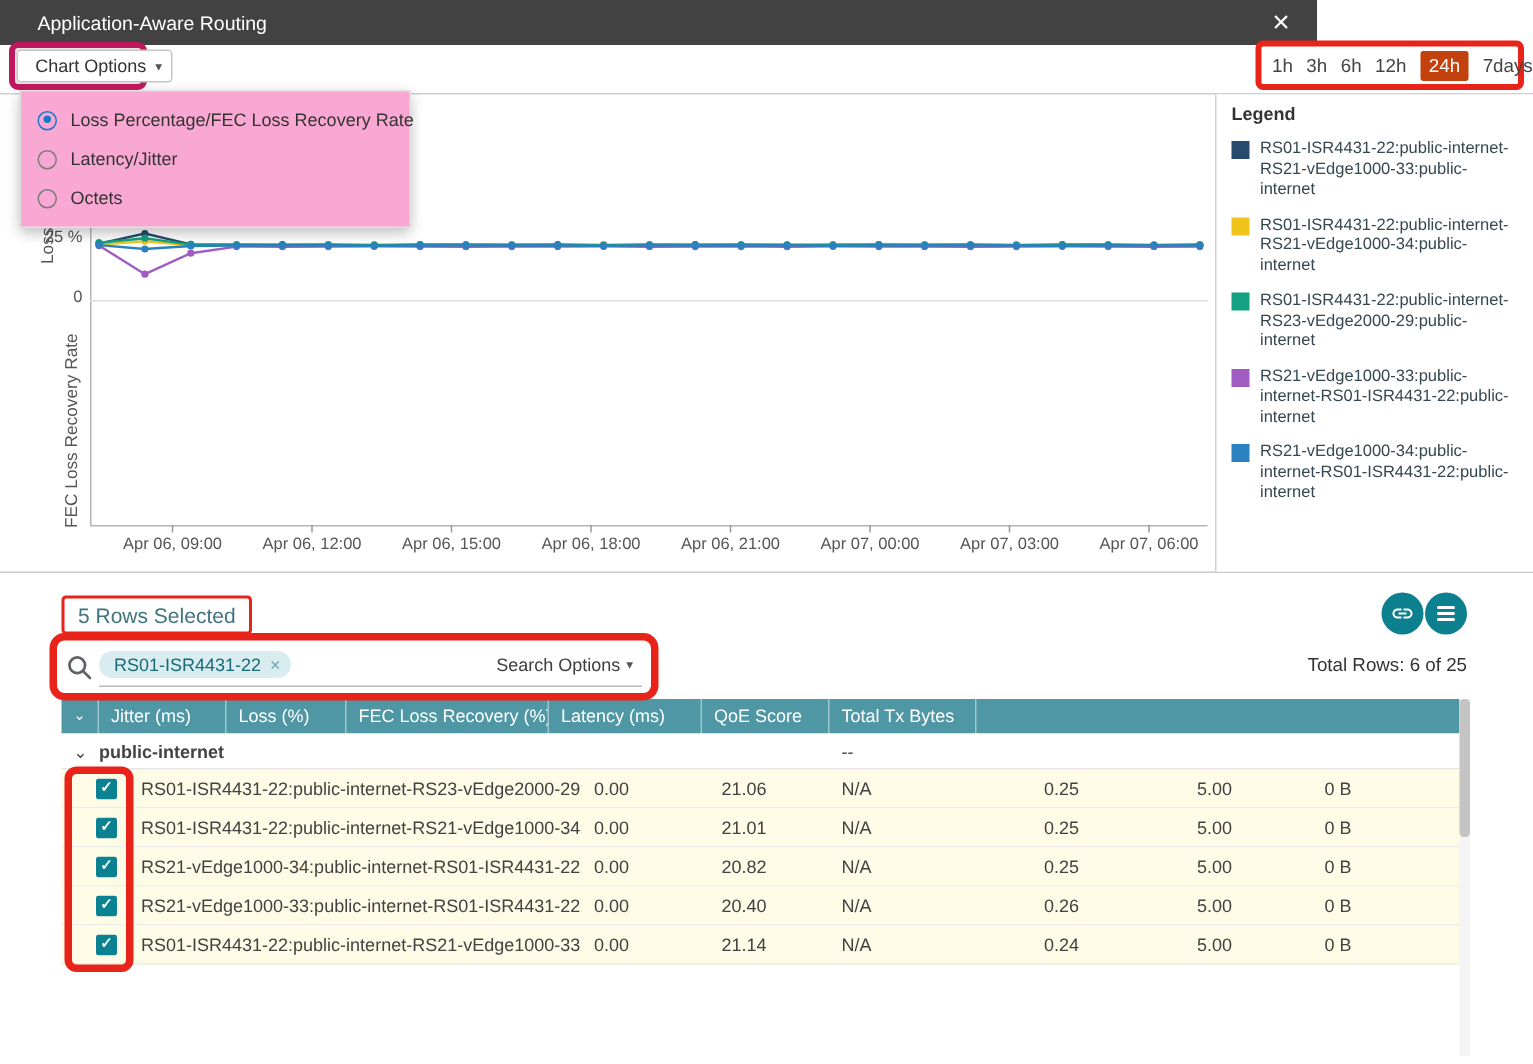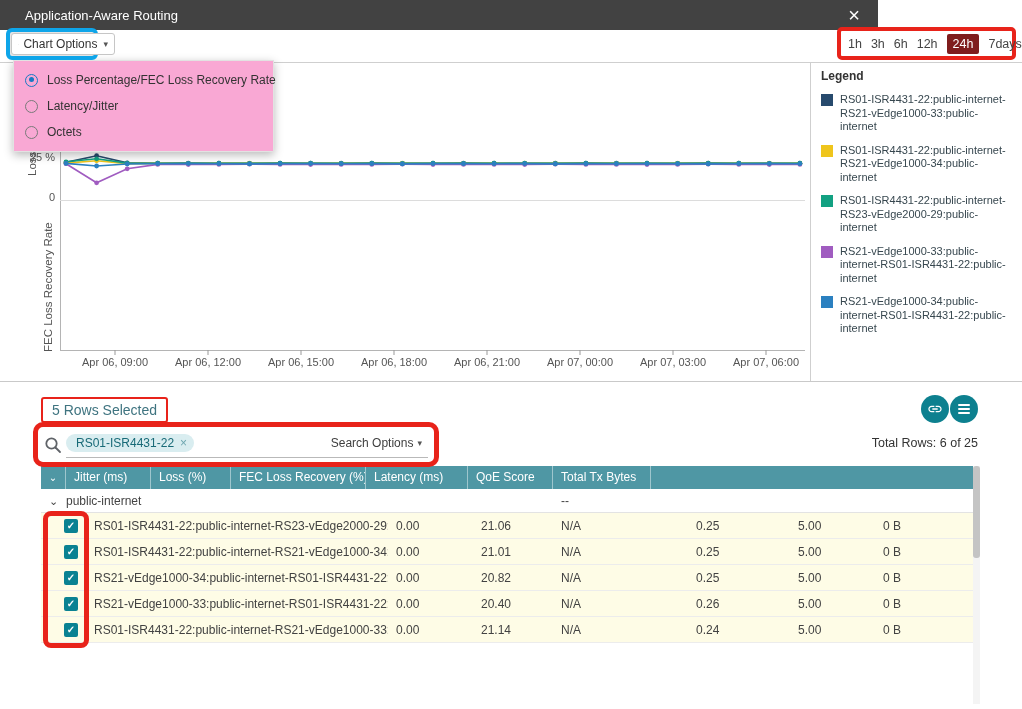"Chart Options" #chart-options-annot { border: 4px solid #0ea5e9 -> 4px solid #be185d }
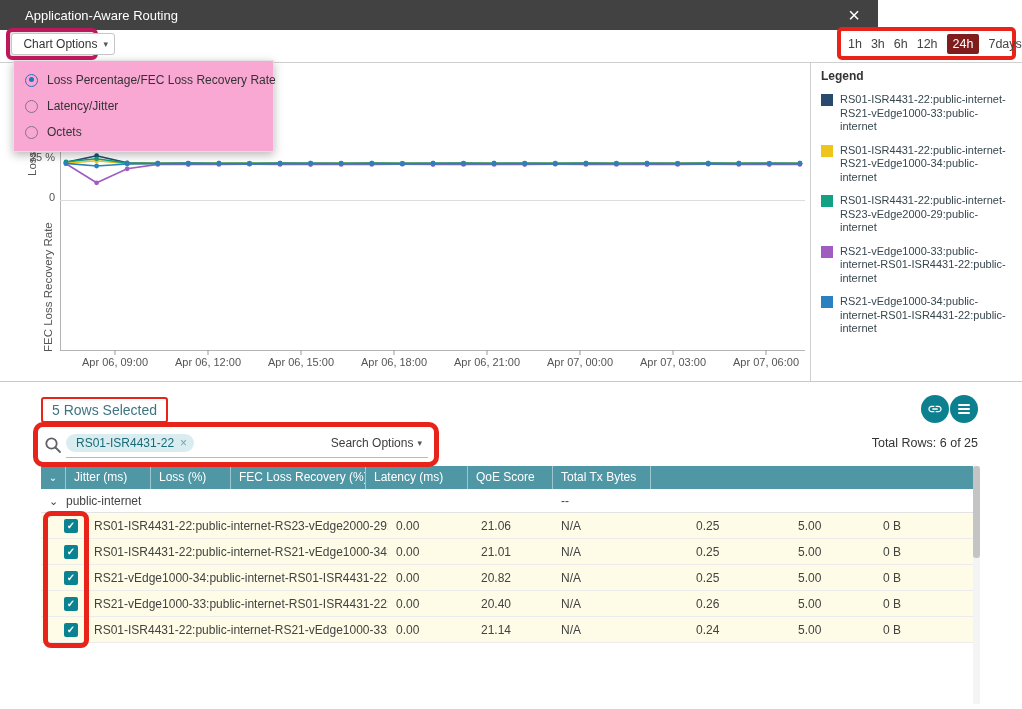"24h" .time-opt.sel { background: #7f1d1d -> #c2410c }
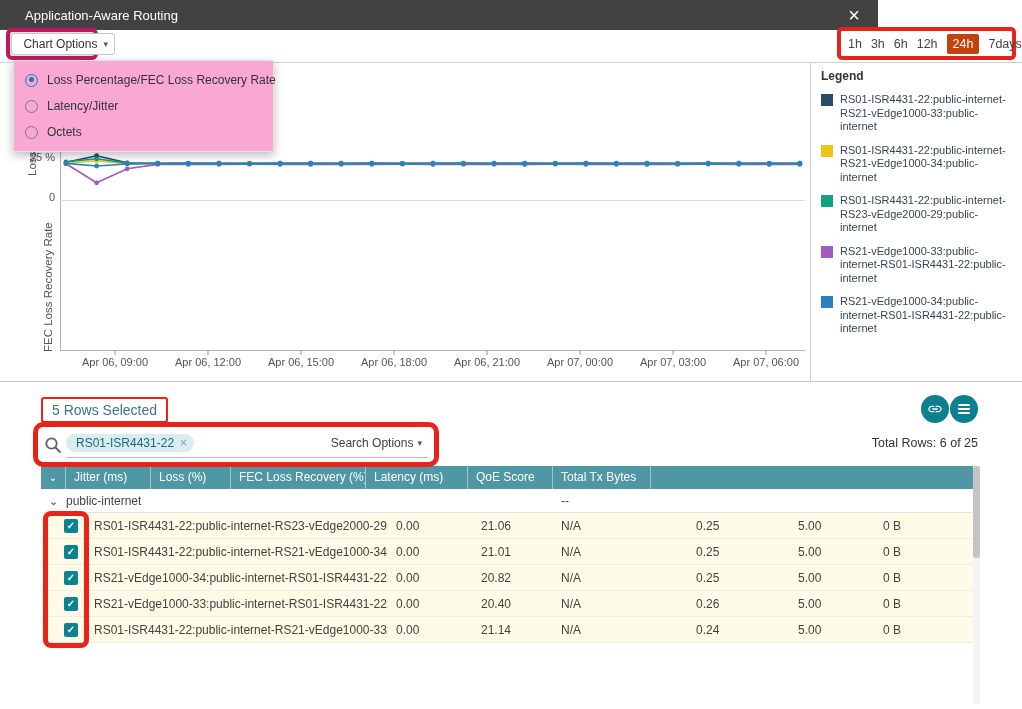"public-internet" .grow .glabel { font-weight: normal -> bold }
